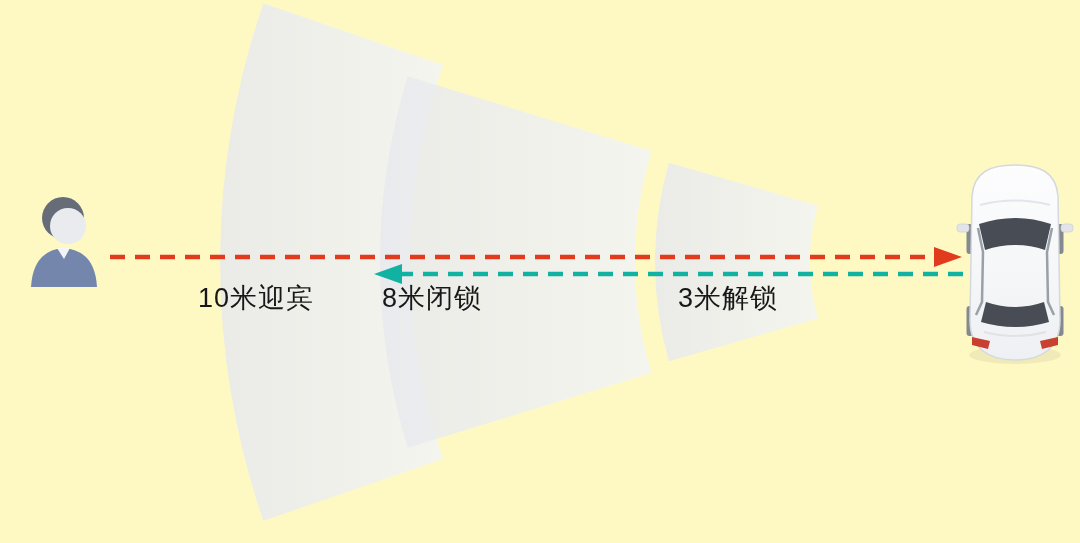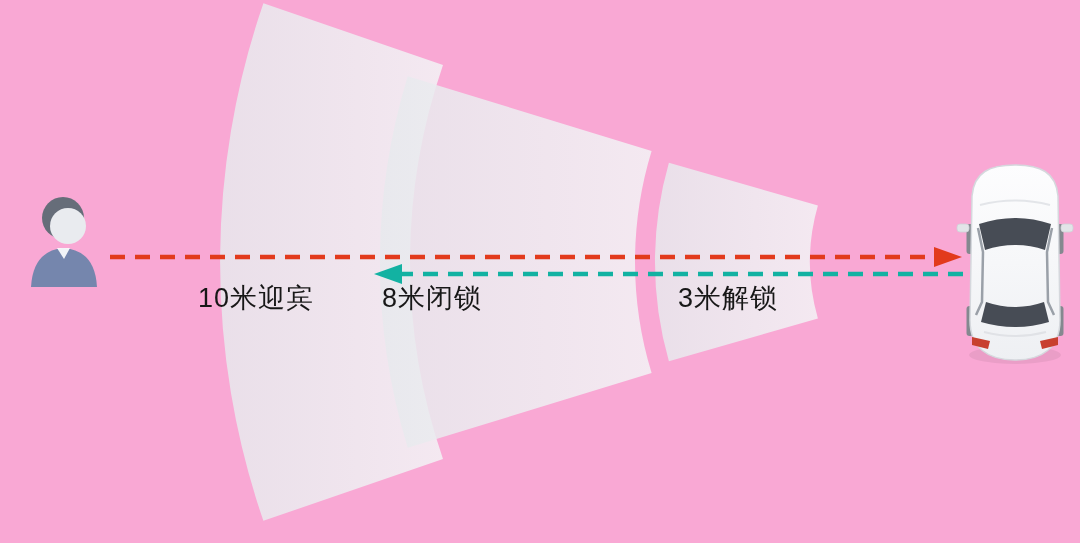"10米迎宾" .stage { background: #f9a8d4 -> #fef9c3 }
